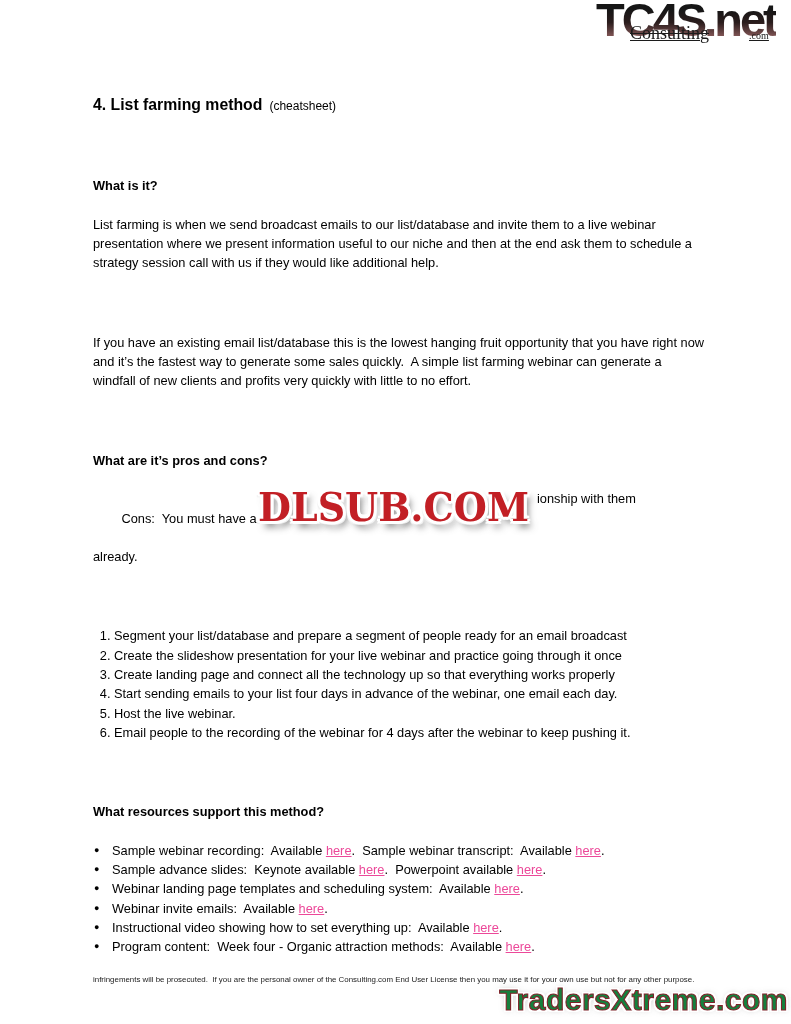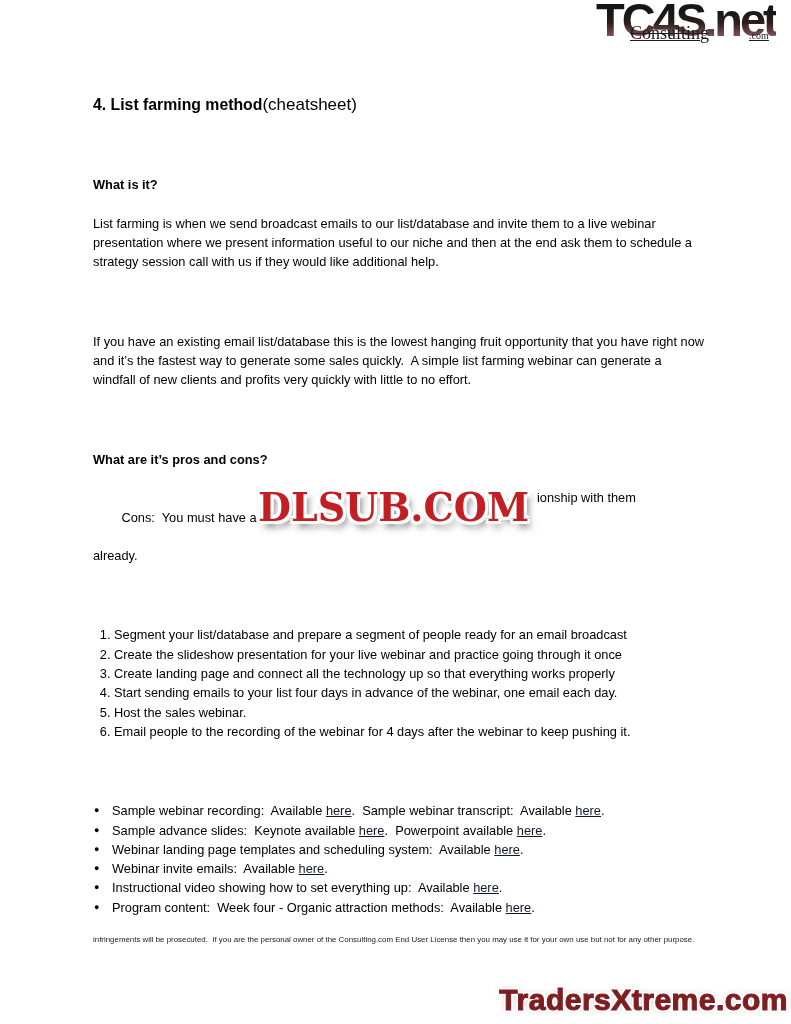"(cheatsheet)" .title-suffix { font-size: 17px -> 12px; margin-left: none -> 7px }
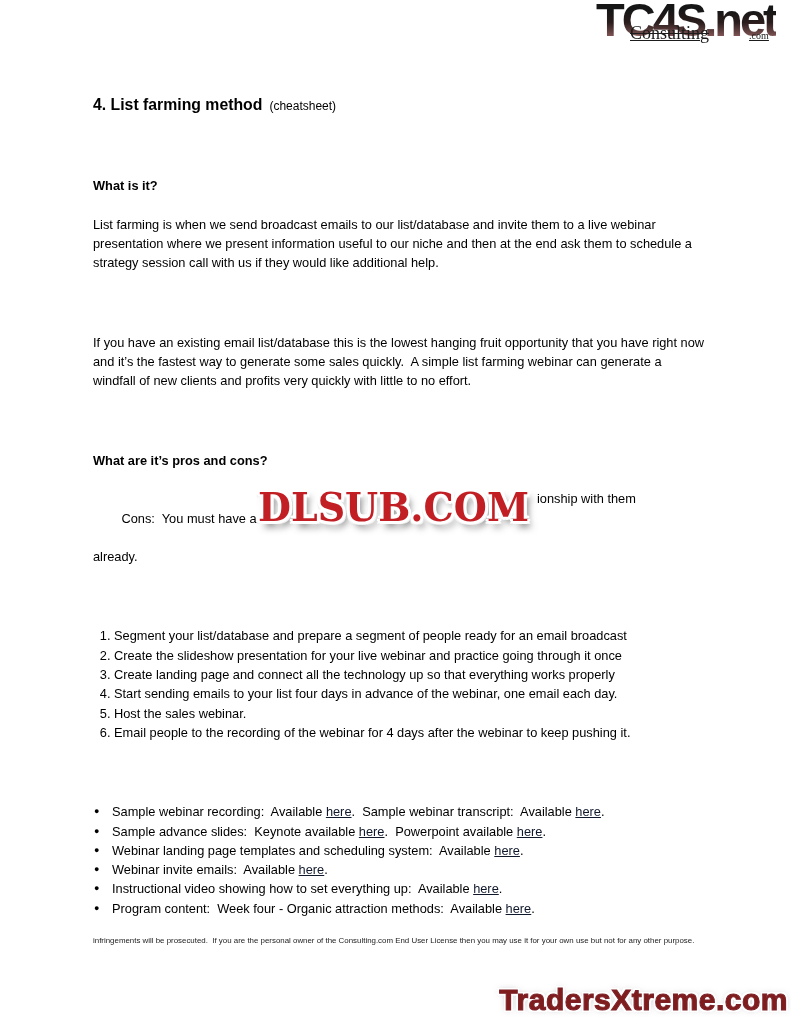"Host the sales webinar." span.pw { text: sales -> live }
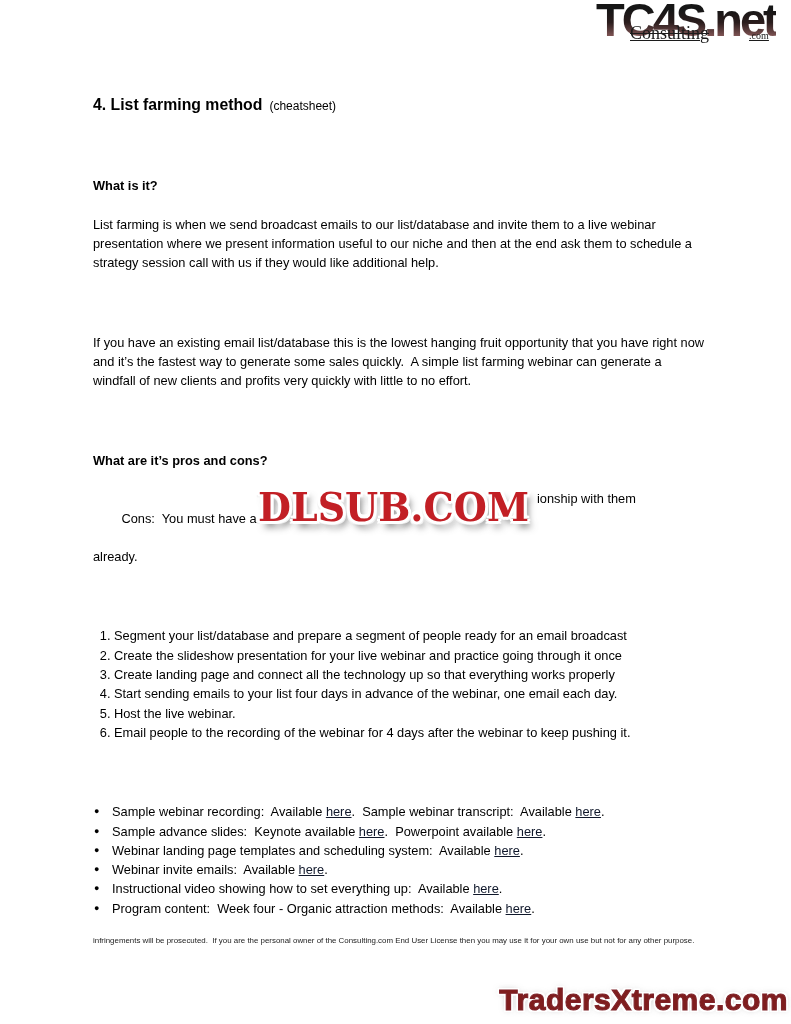"What resources support this method?" div.sec-heading { html: none -> <div>What resources support this method?</div> }
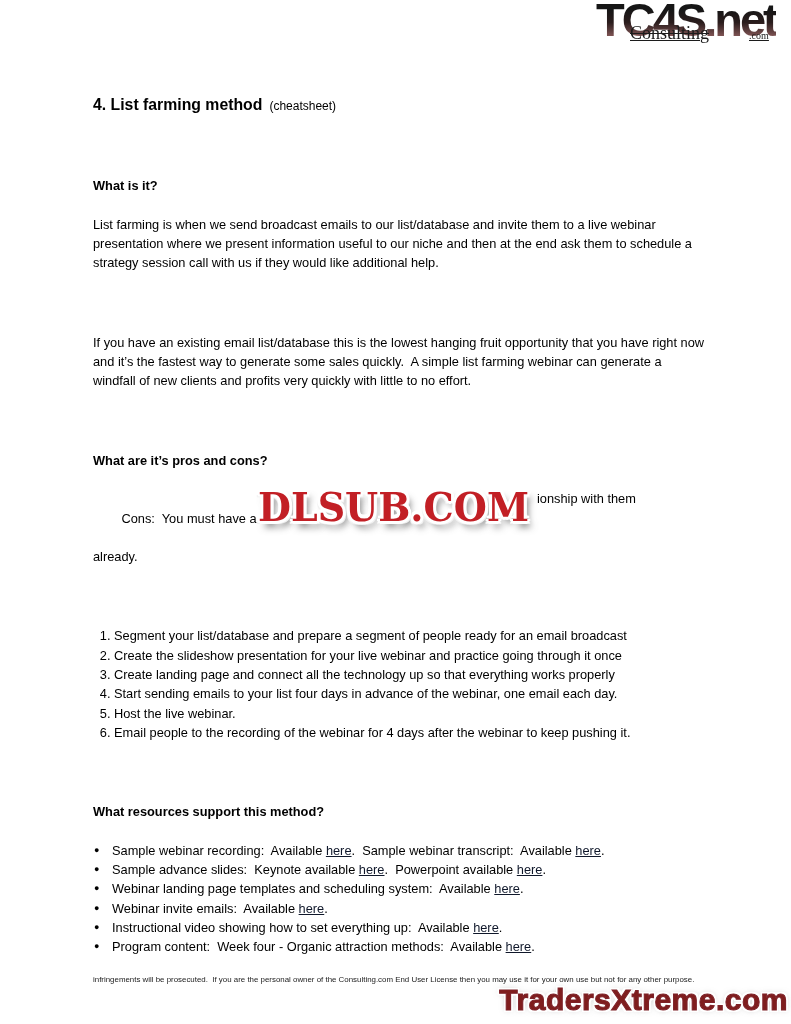"here" a.lnk { color: #0f172a -> #ec4899 }
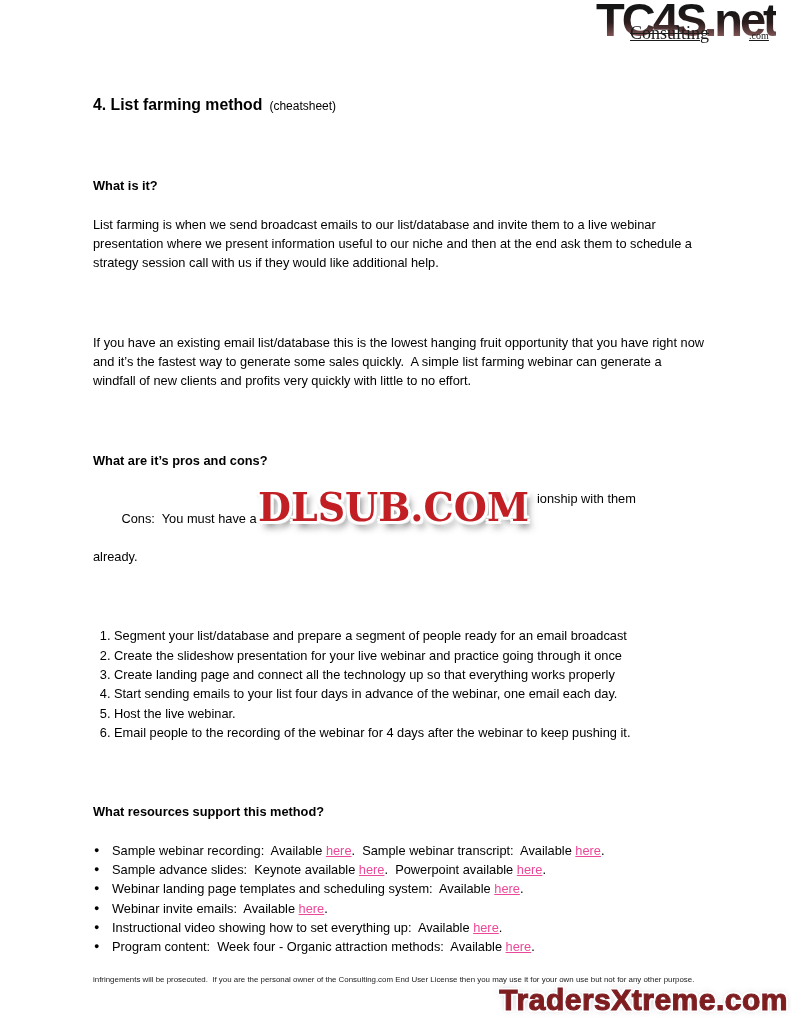"TradersXtreme.com" .bottom-logo { color: #7f1d1d -> #15803d }
